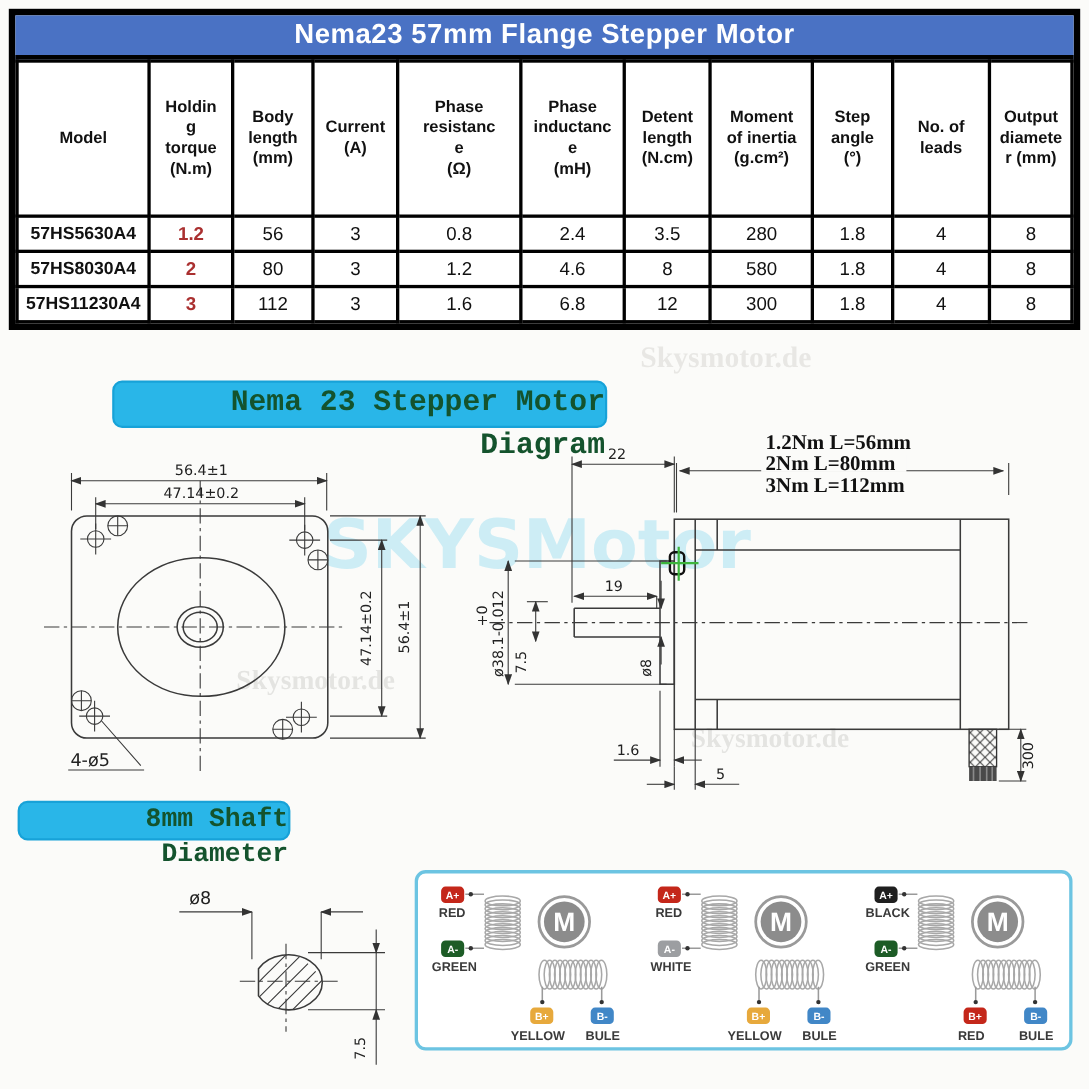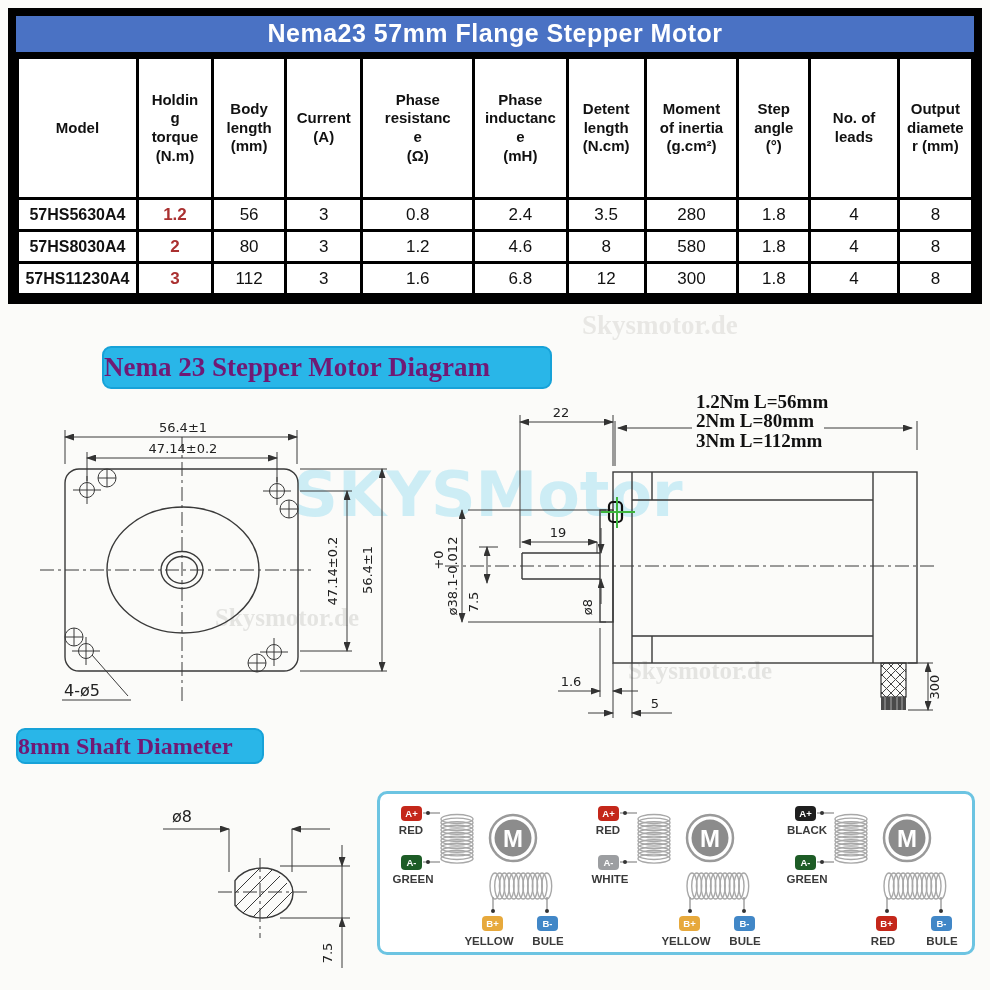"Nema23 57mm Flange Stepper Motor" .table-wrap { border: 8px solid #000000 -> 6px solid #000000 }
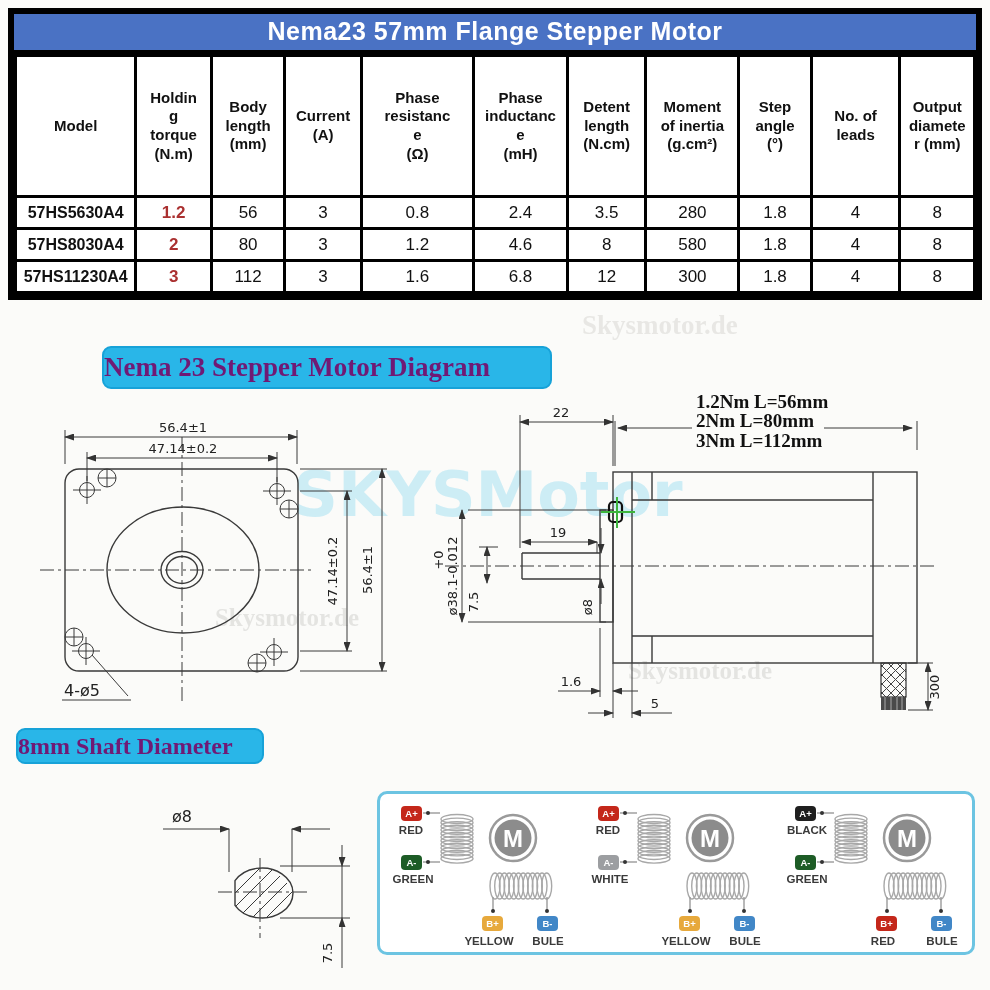"Nema 23 Stepper Motor Diagram" .sec-head { color: #701a75 -> #14532d; font-family: Liberation Serif, serif -> Liberation Mono, monospace; text-align: left -> right }
